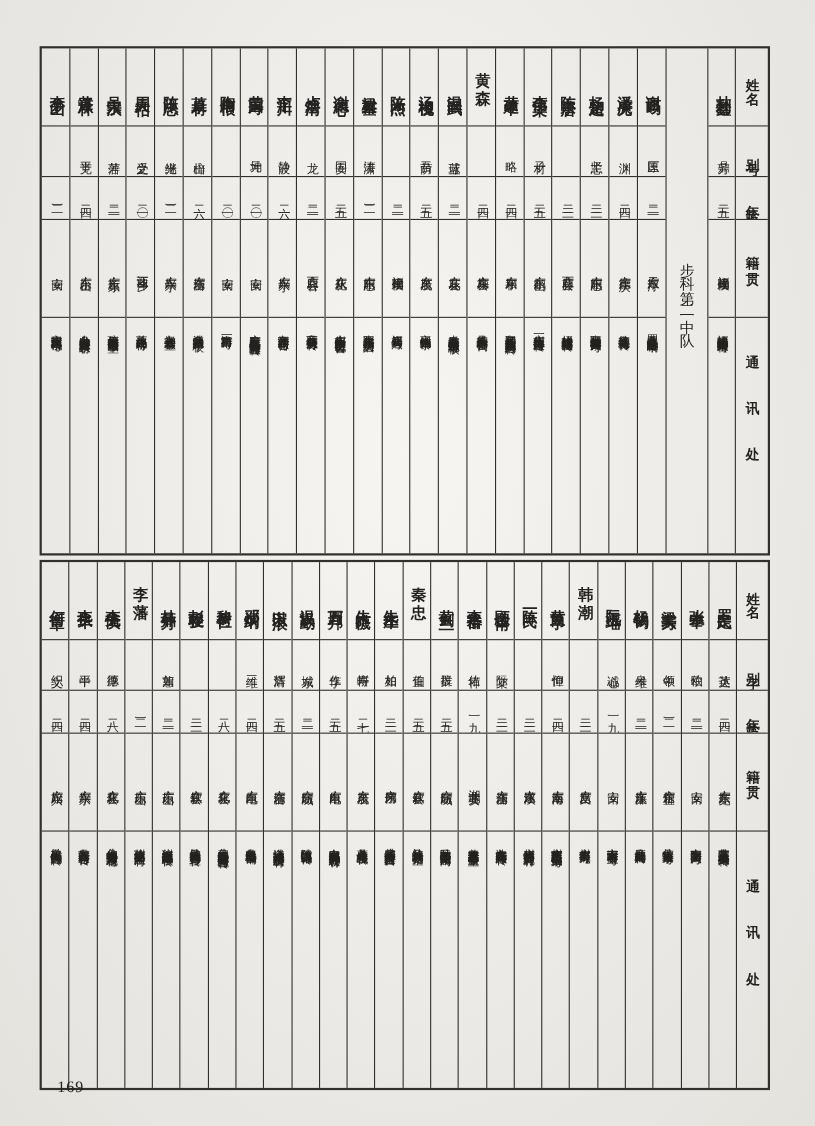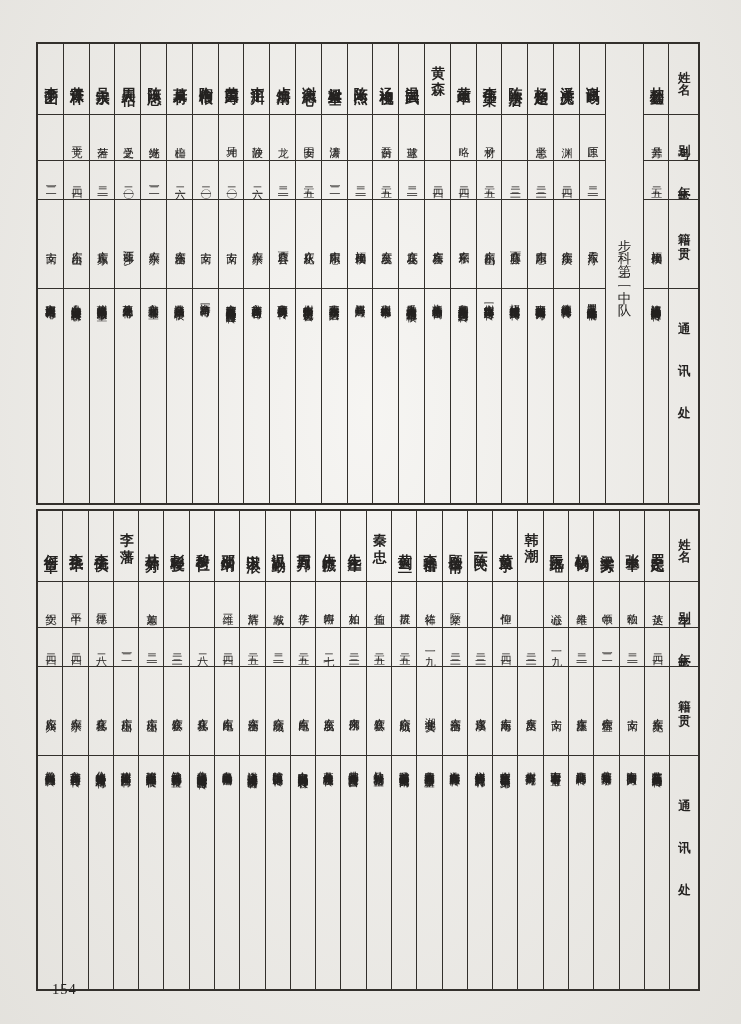"154" div.page-number { text: 154 -> 169 }
